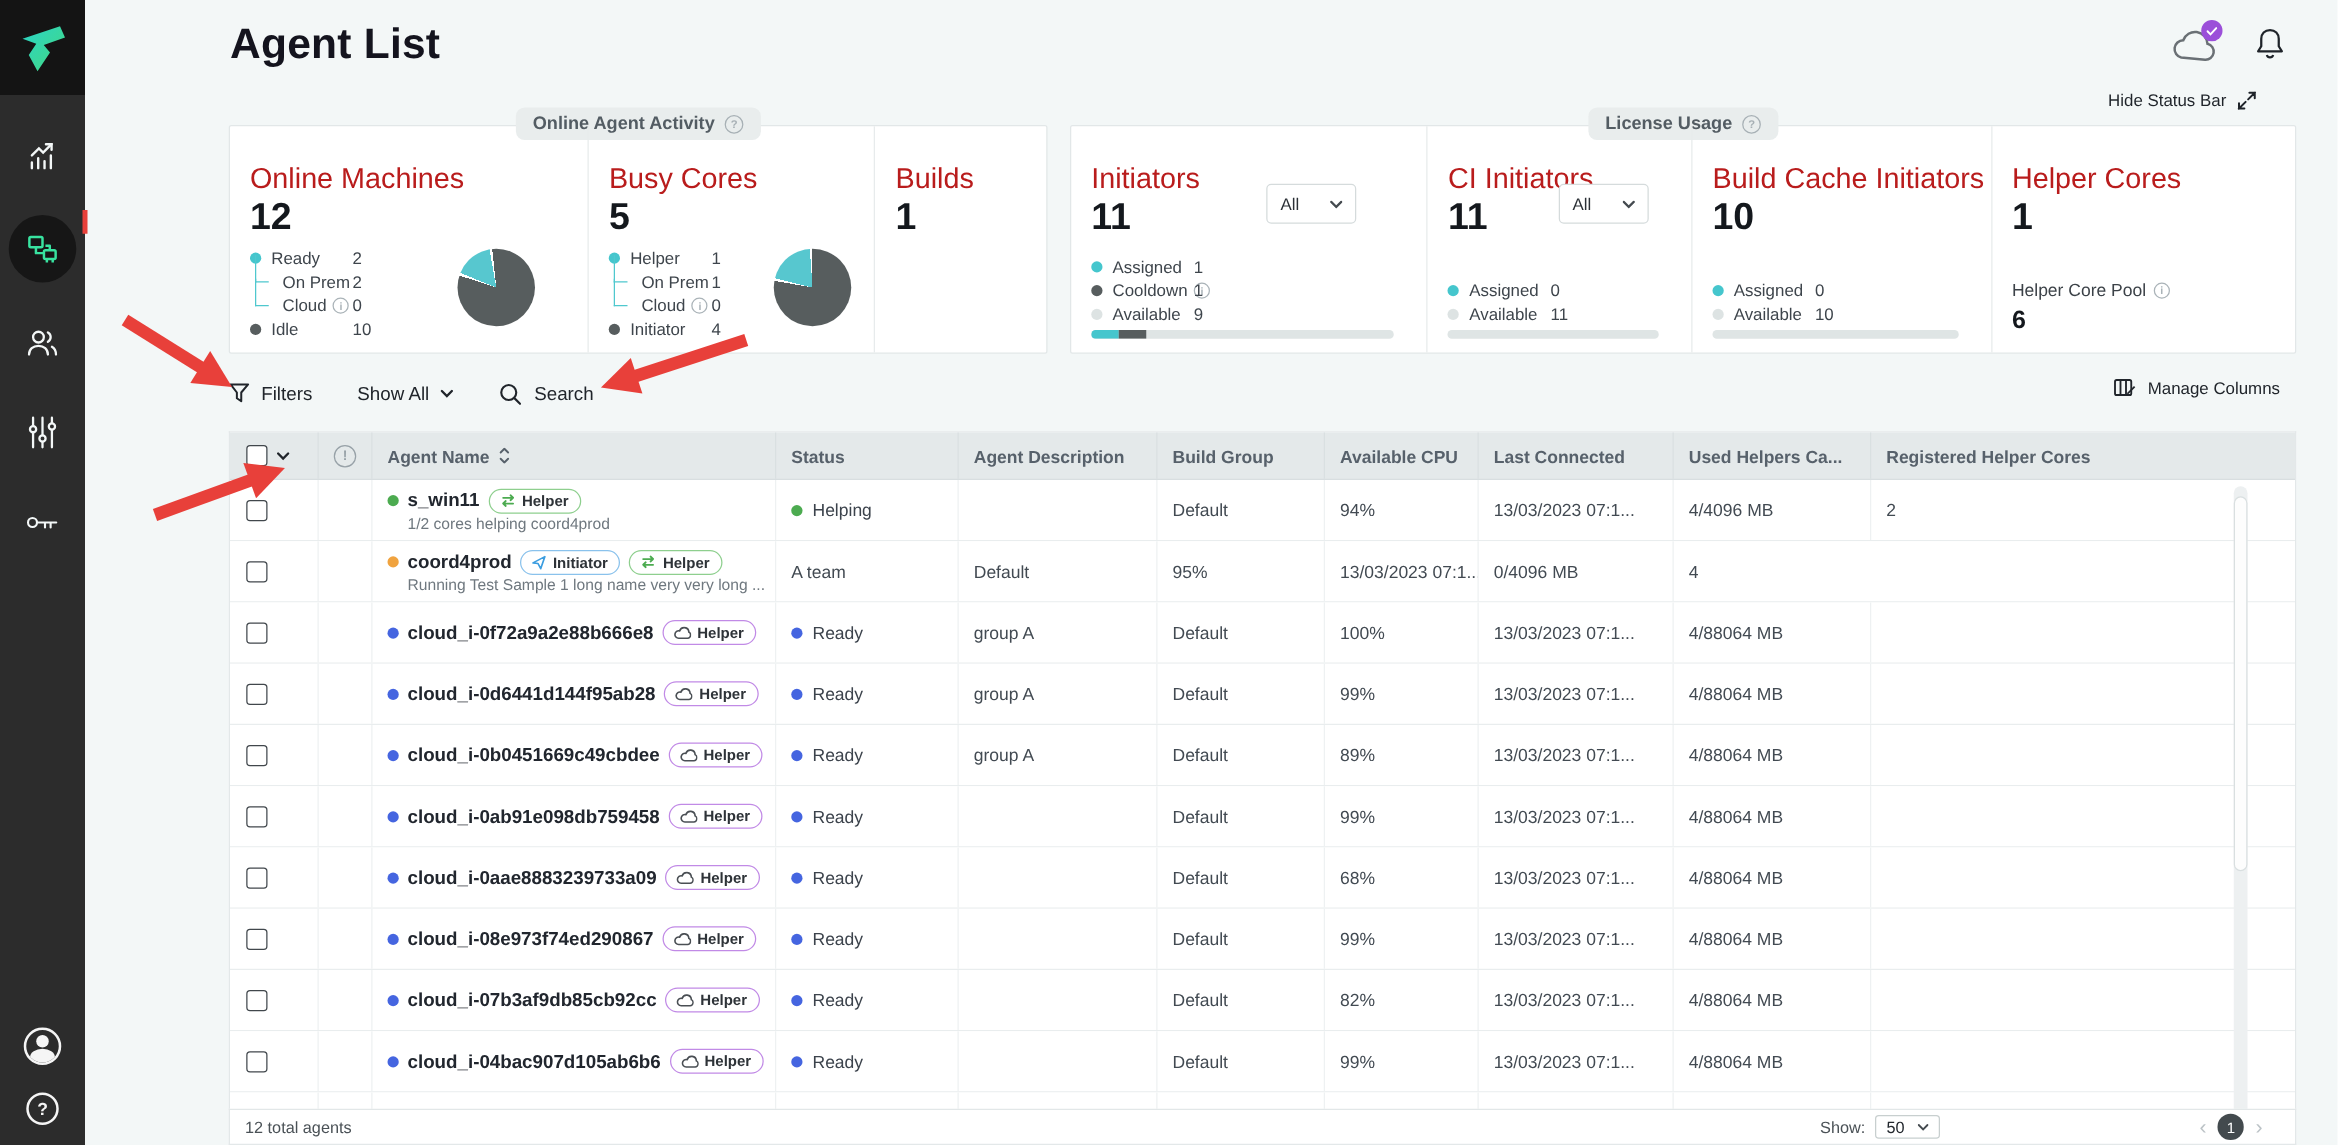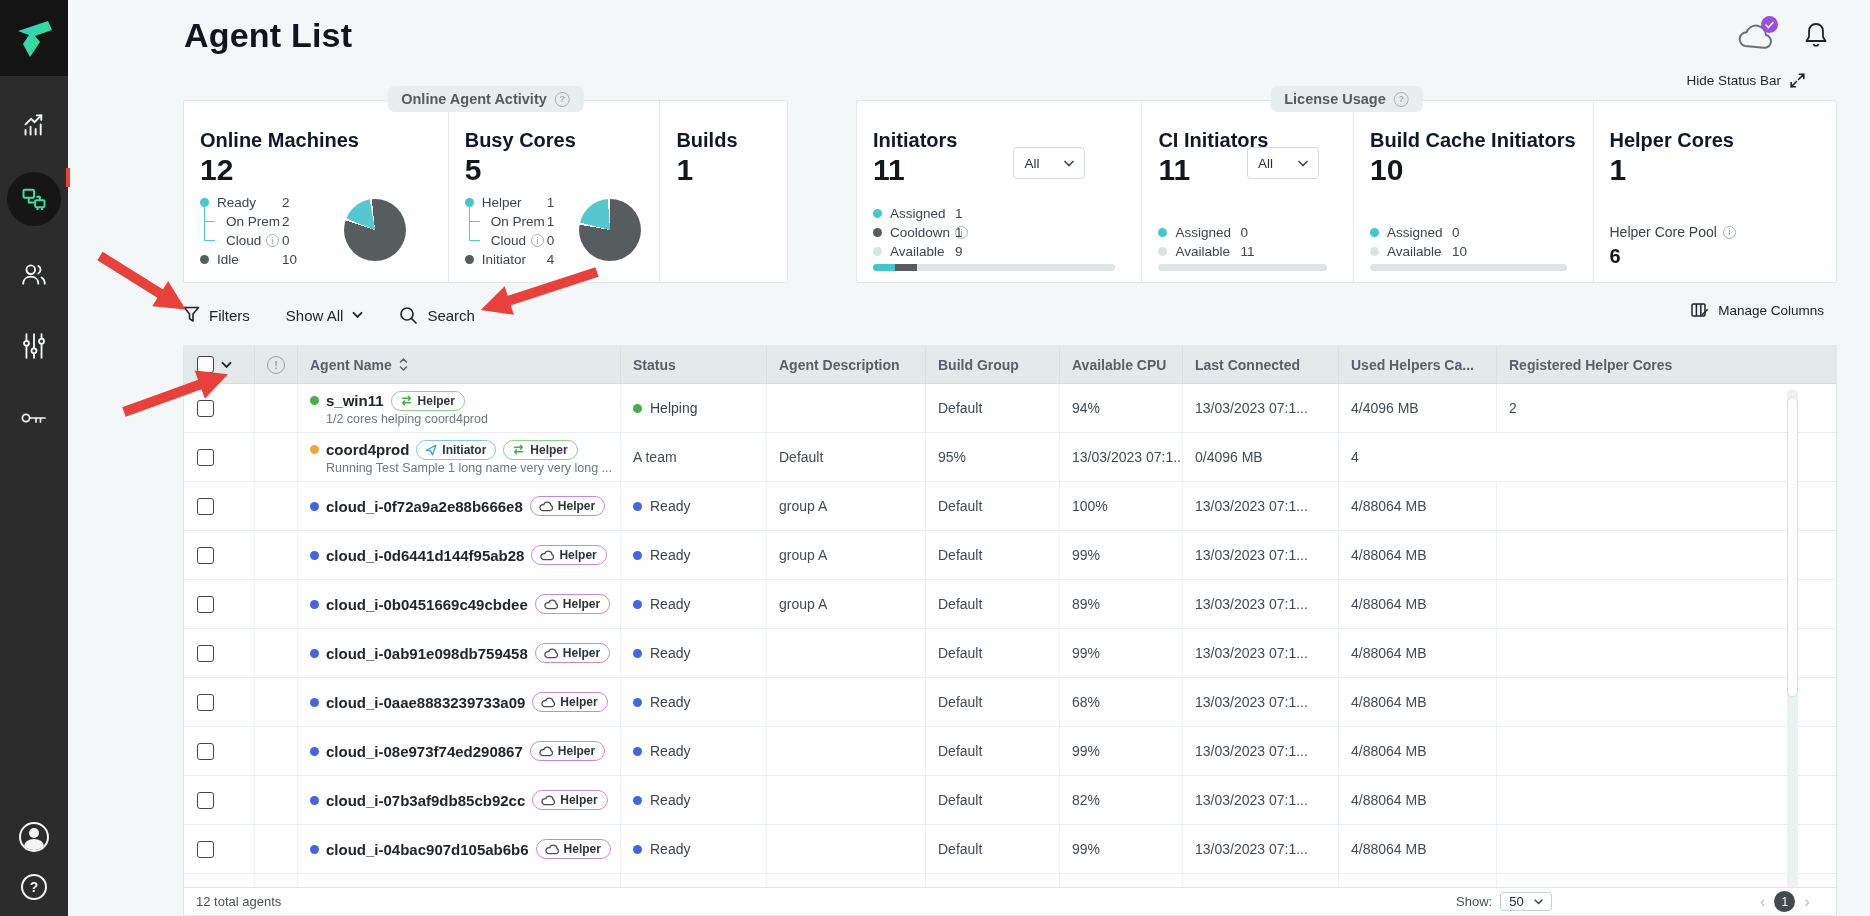"Online Agent Activity" .card-activity { width: 605px -> 655px }
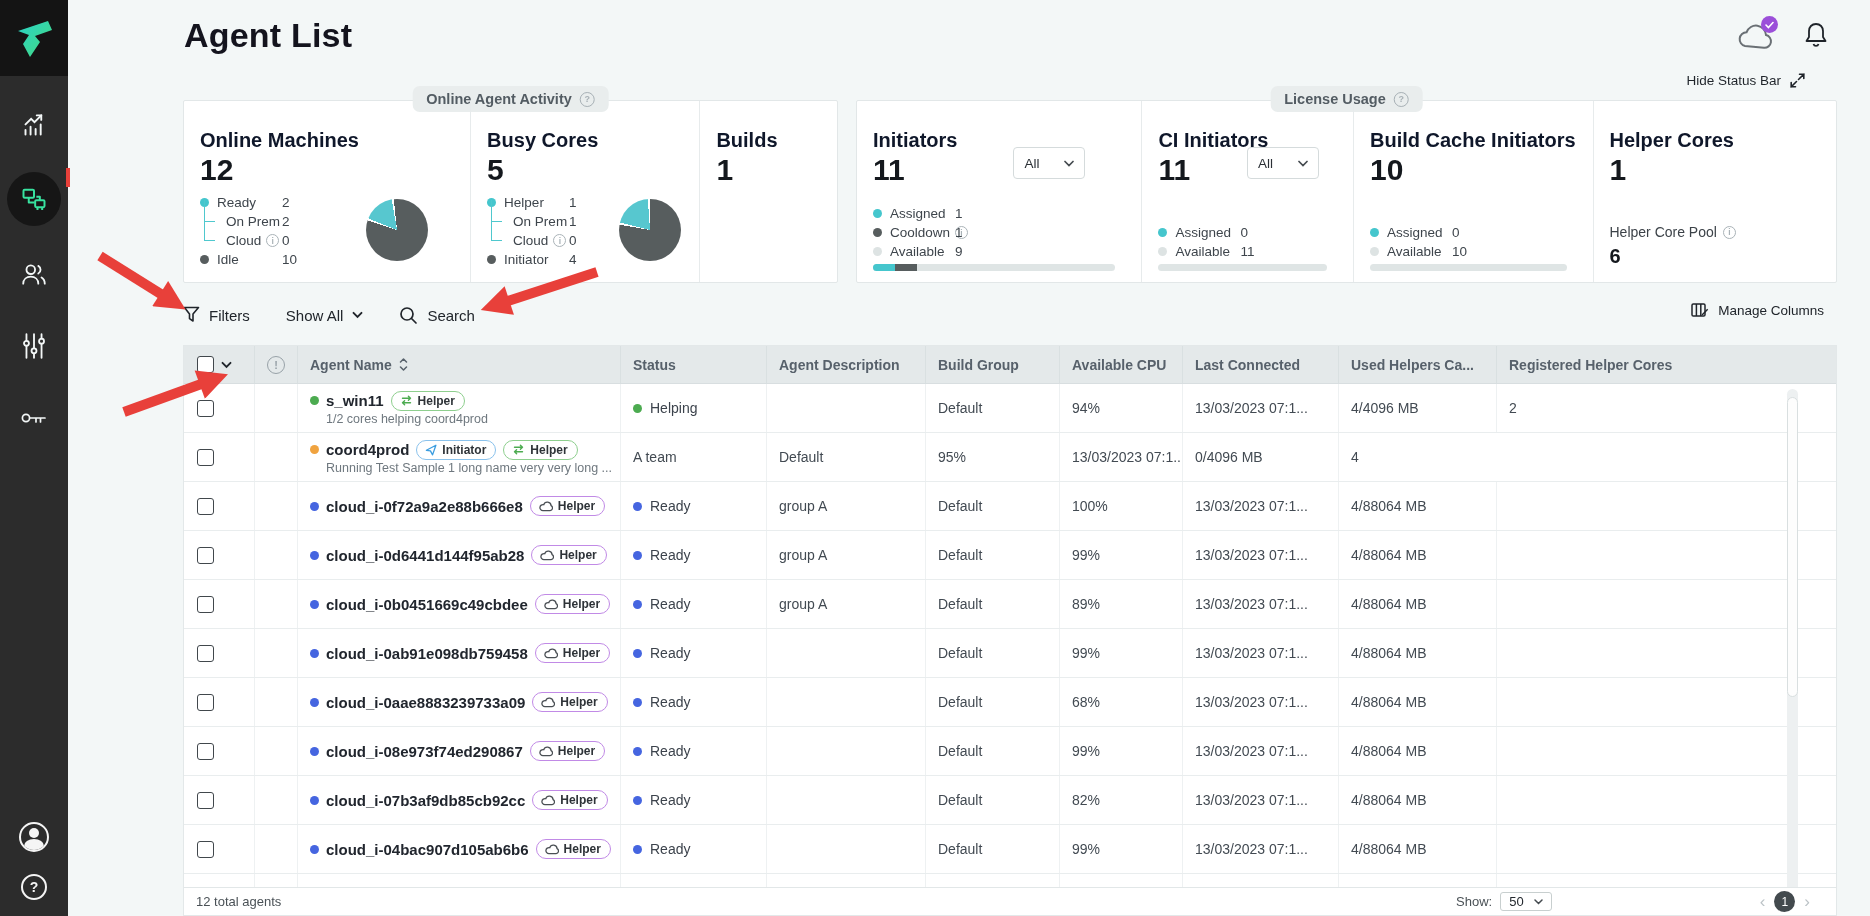"Online Machines" .sec-title { color: #0f172a -> #b91c1c; font-size: 20px -> 23px; font-weight: 700 -> 400 }
